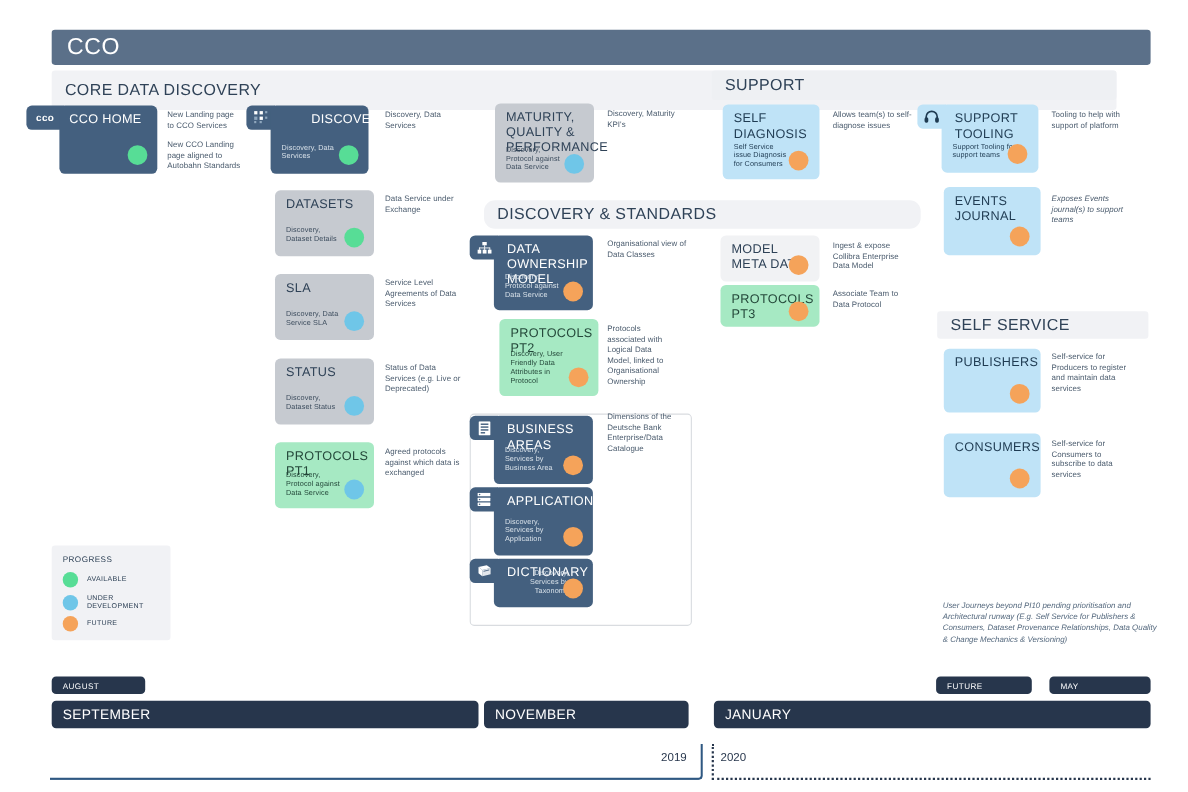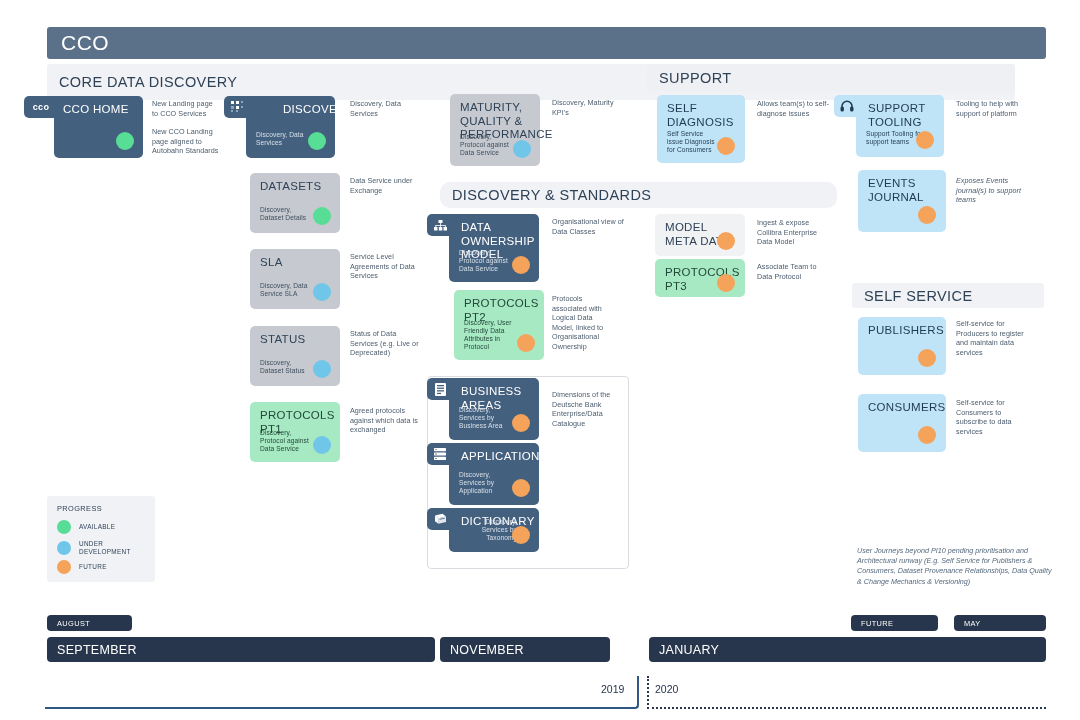"Dimensions of the Deutsche Bank" div.note { top: 390px -> 374px }
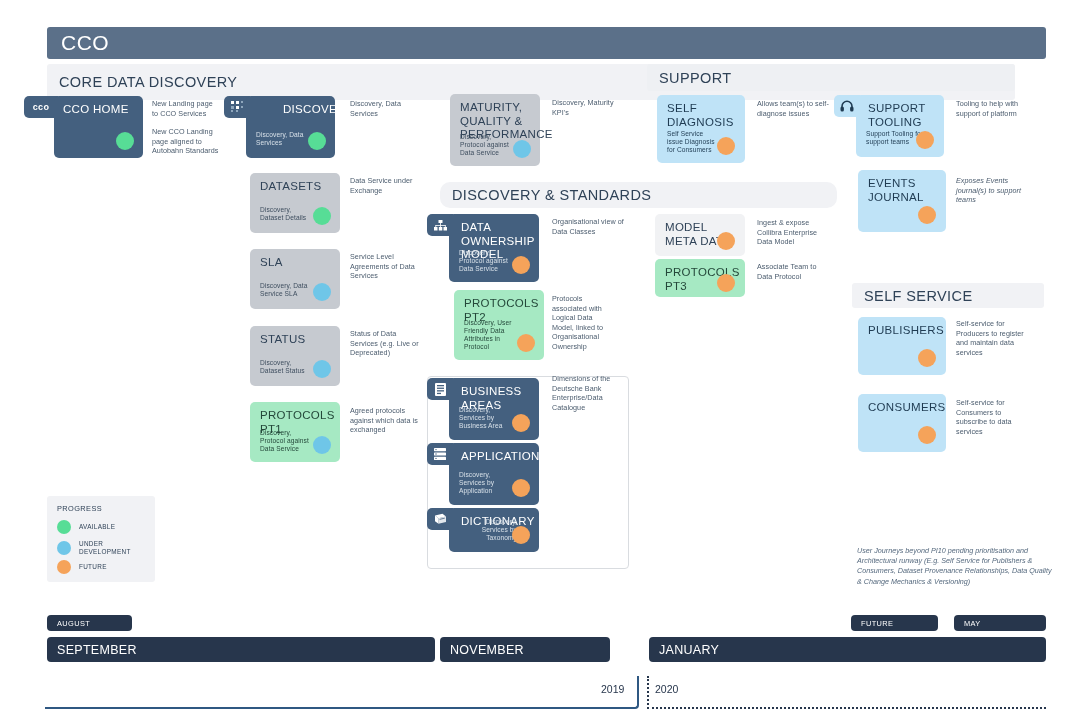"NOVEMBER" div.tl-pill { width: 170px -> 186px }
